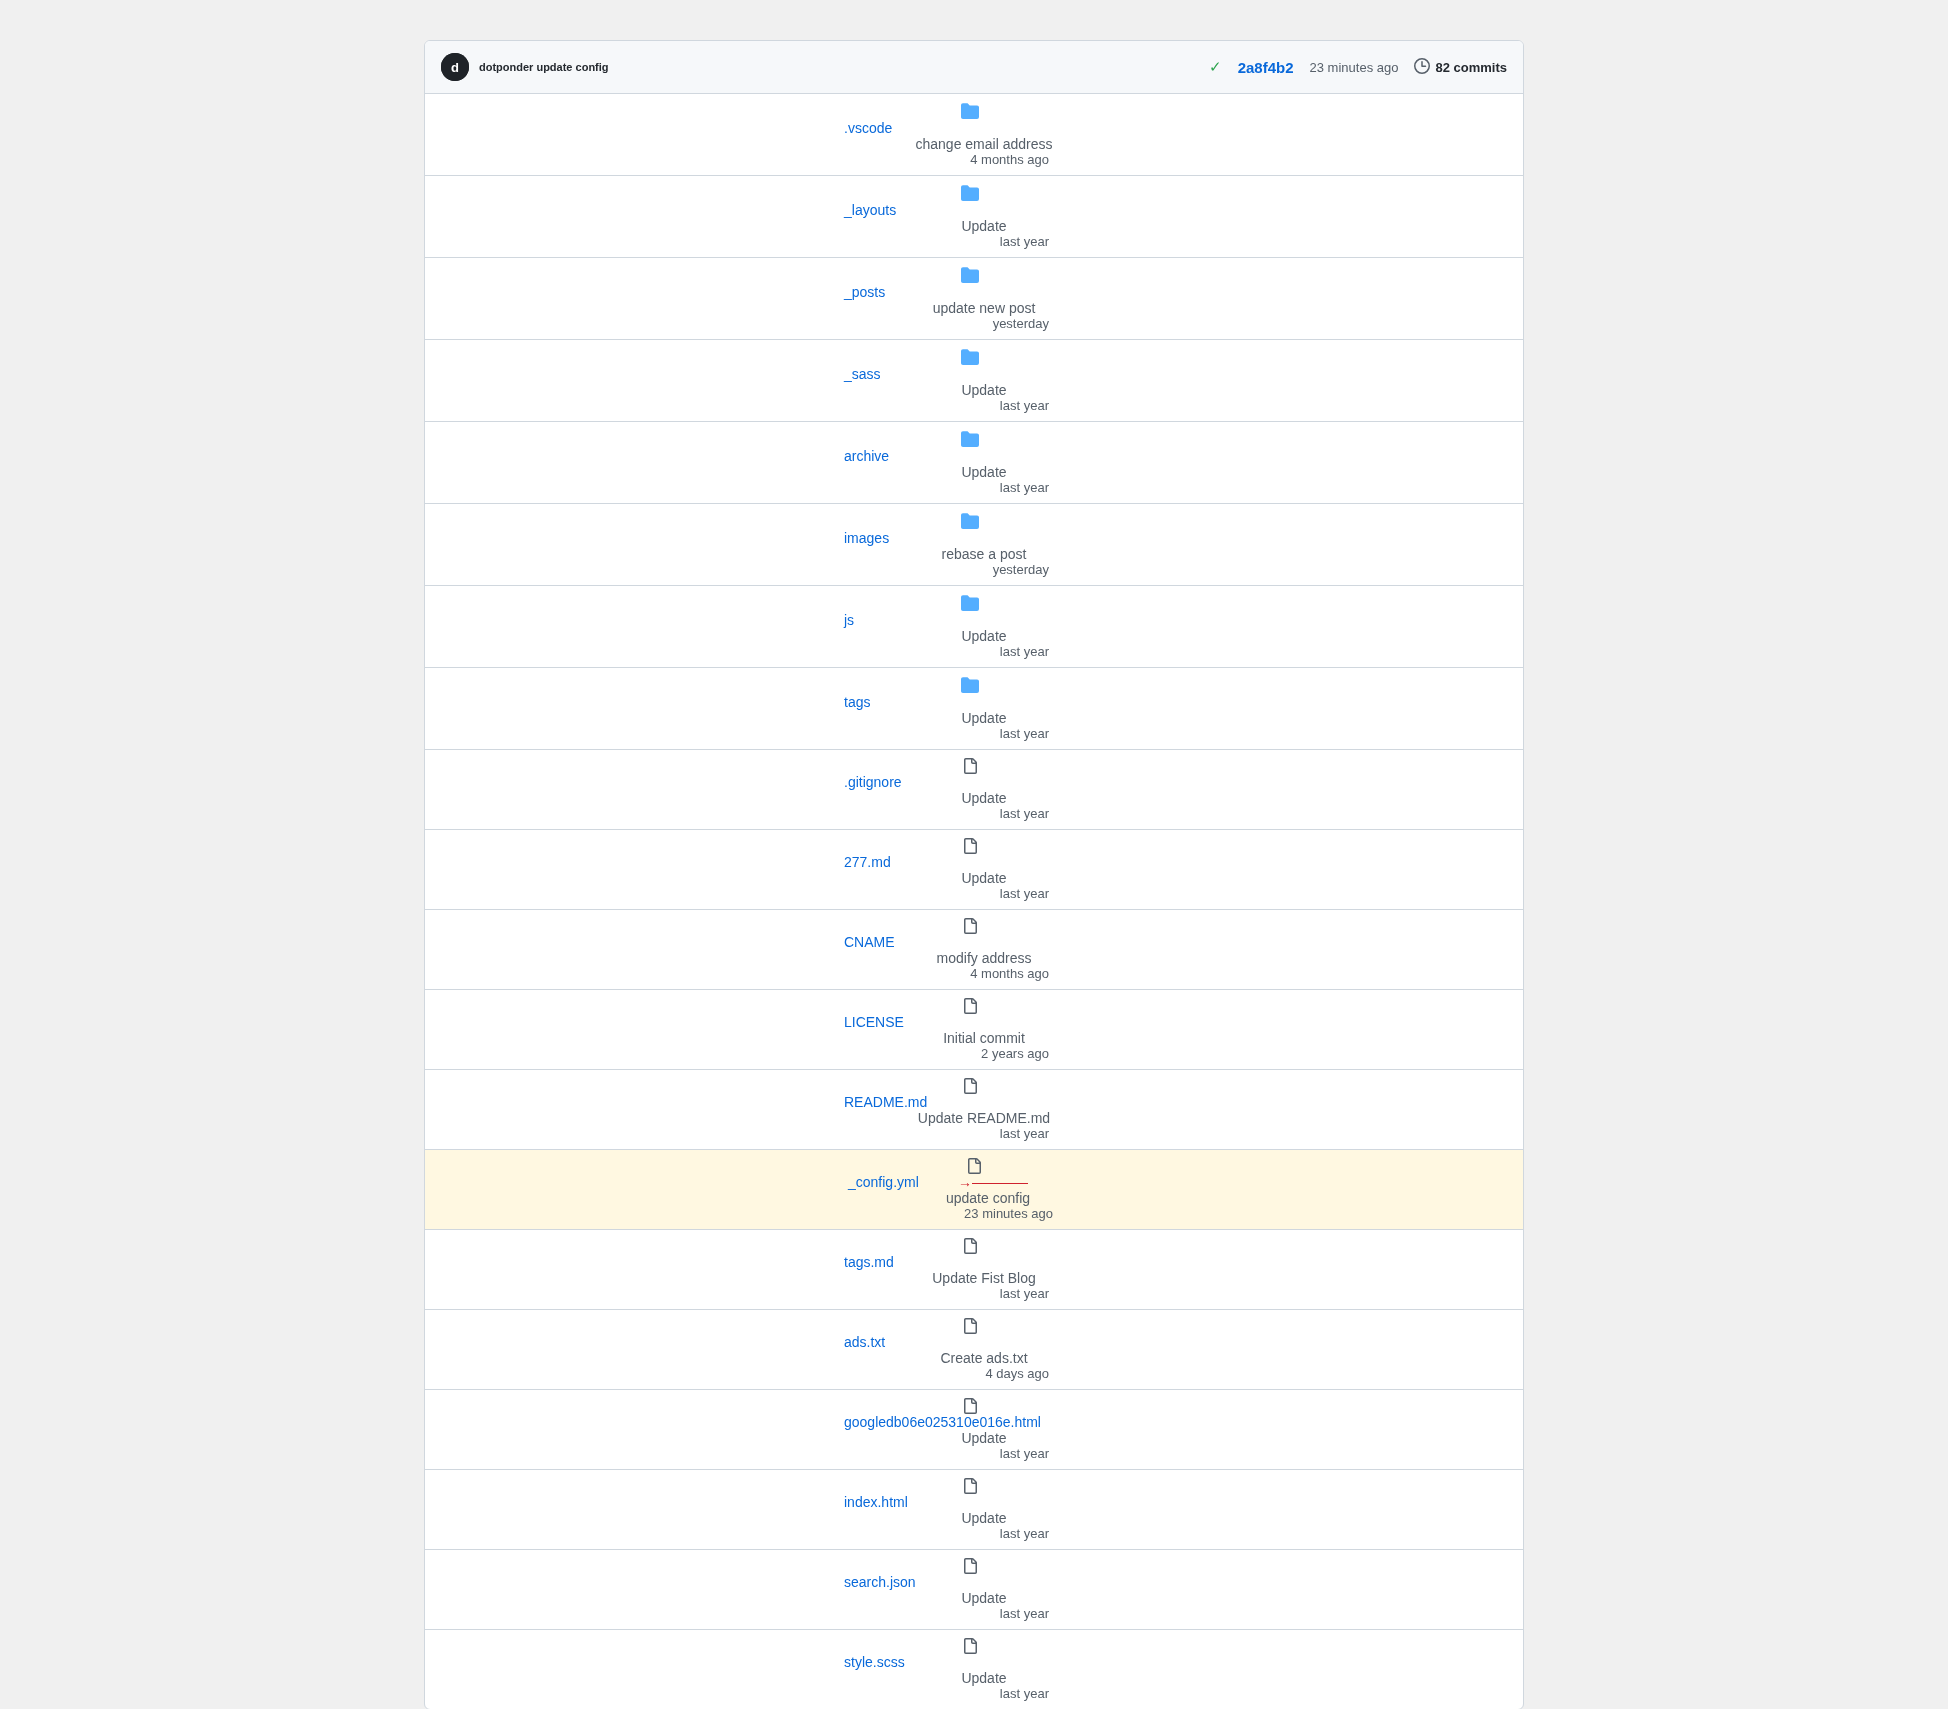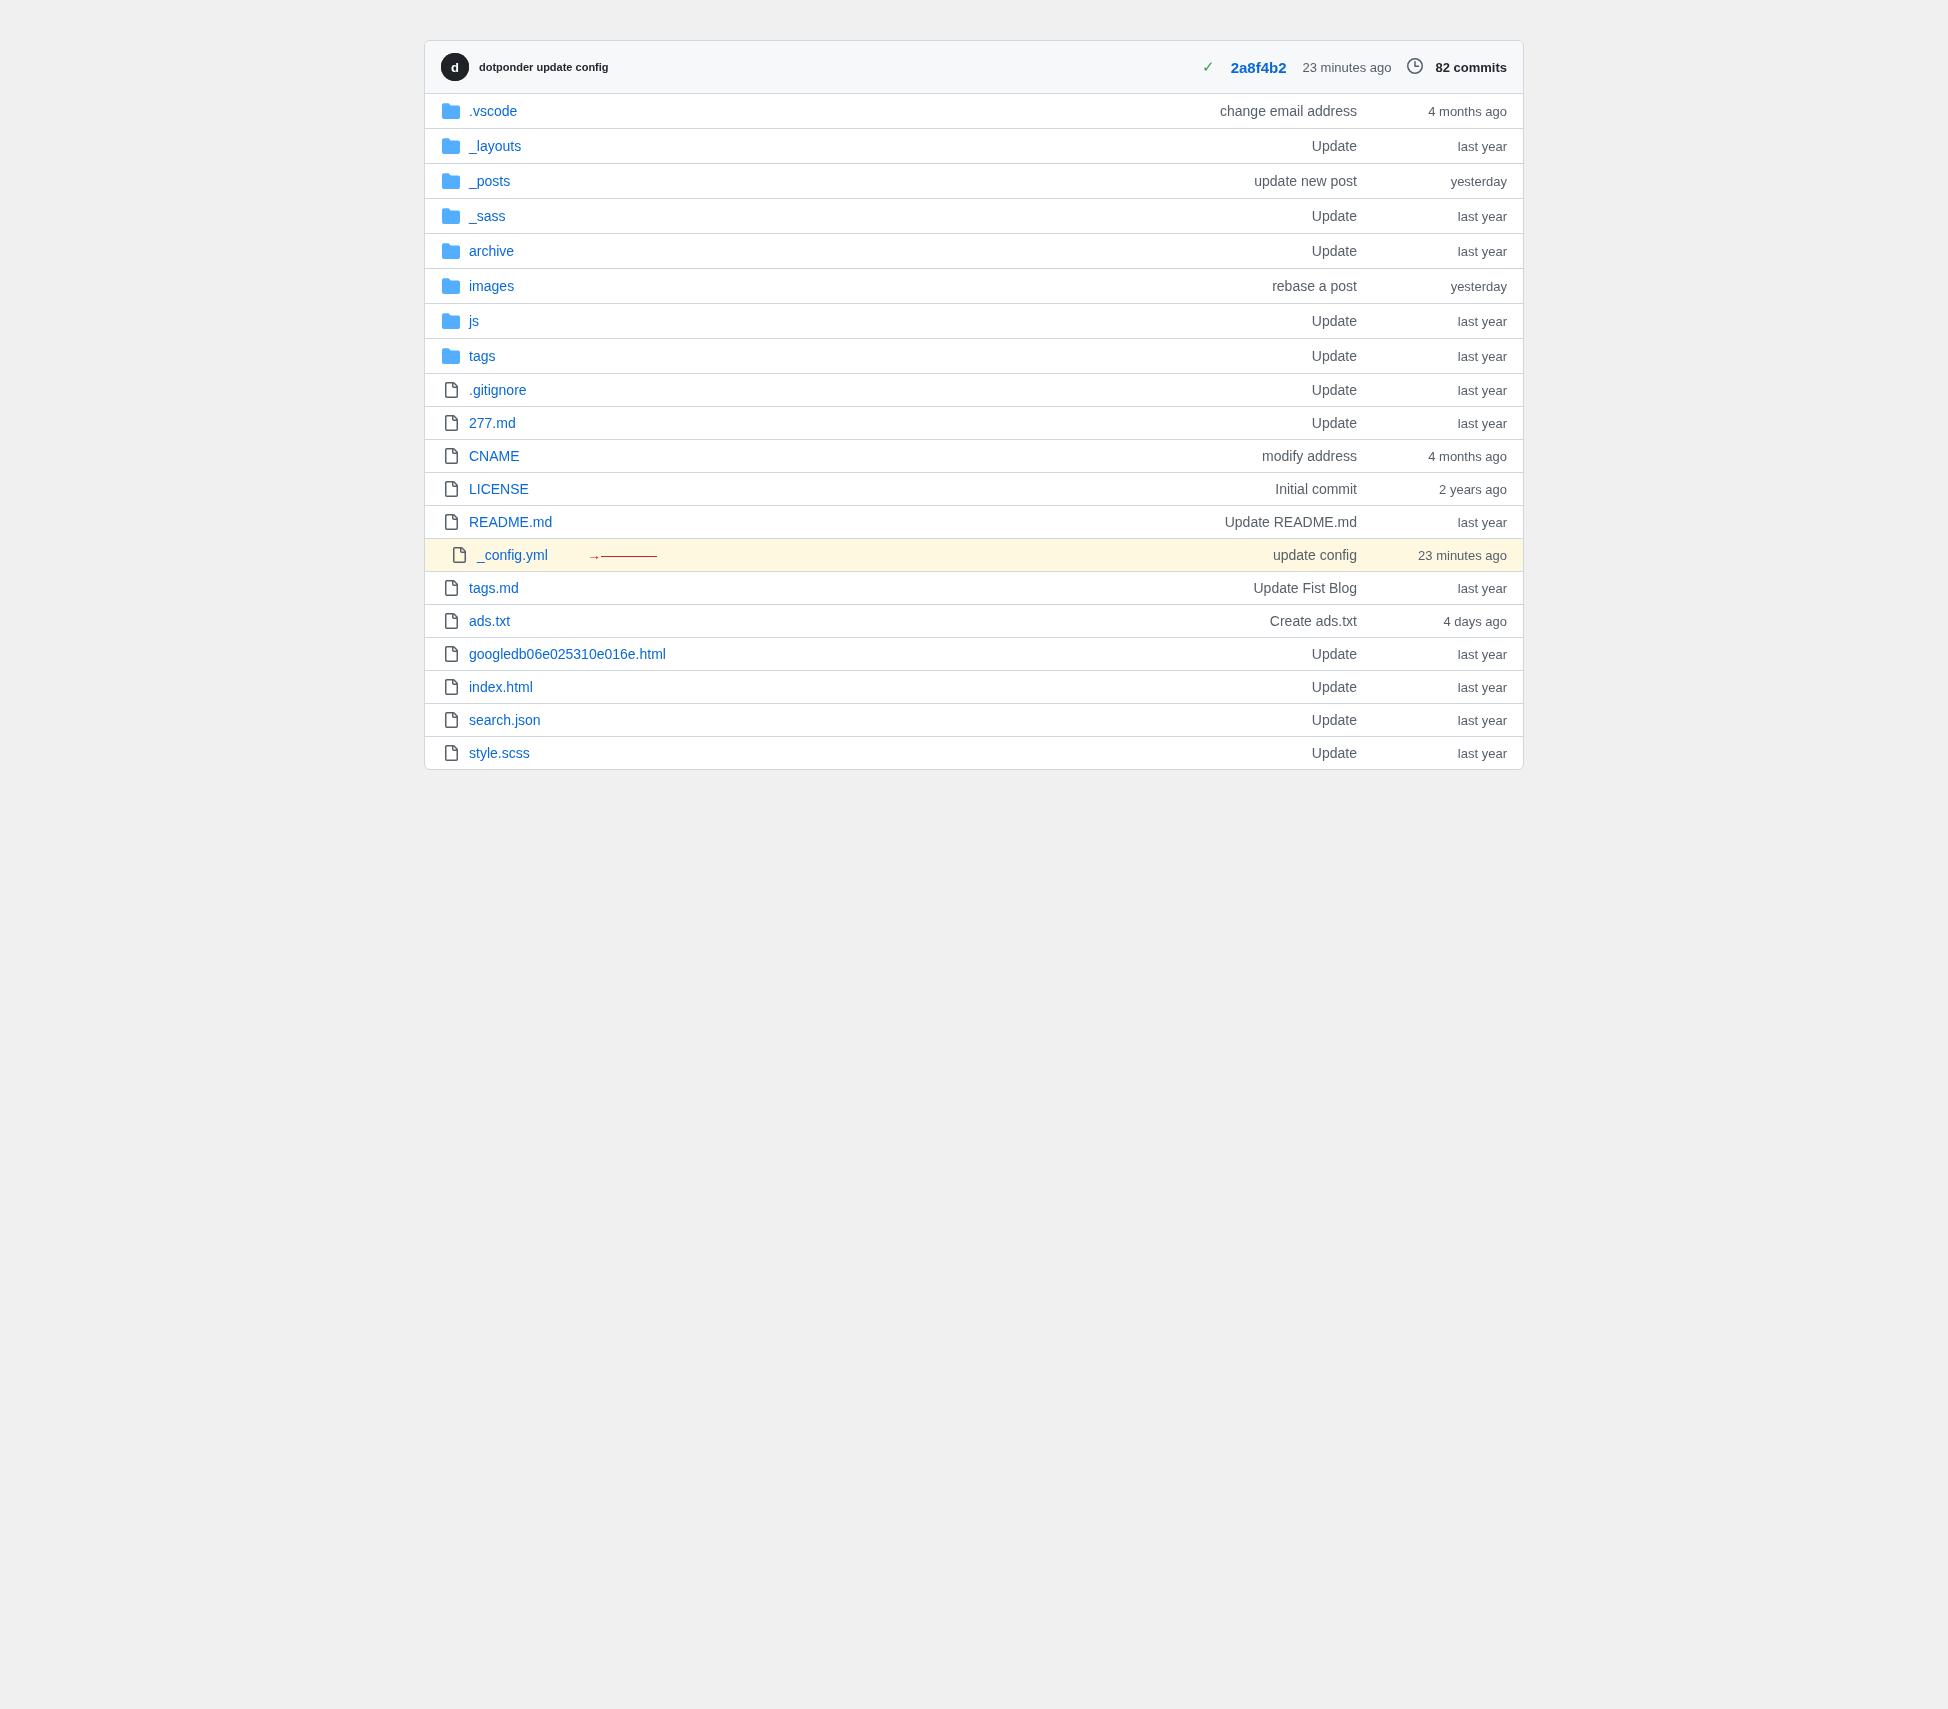"82 commits" .commits-link { gap: 12px -> 5px }
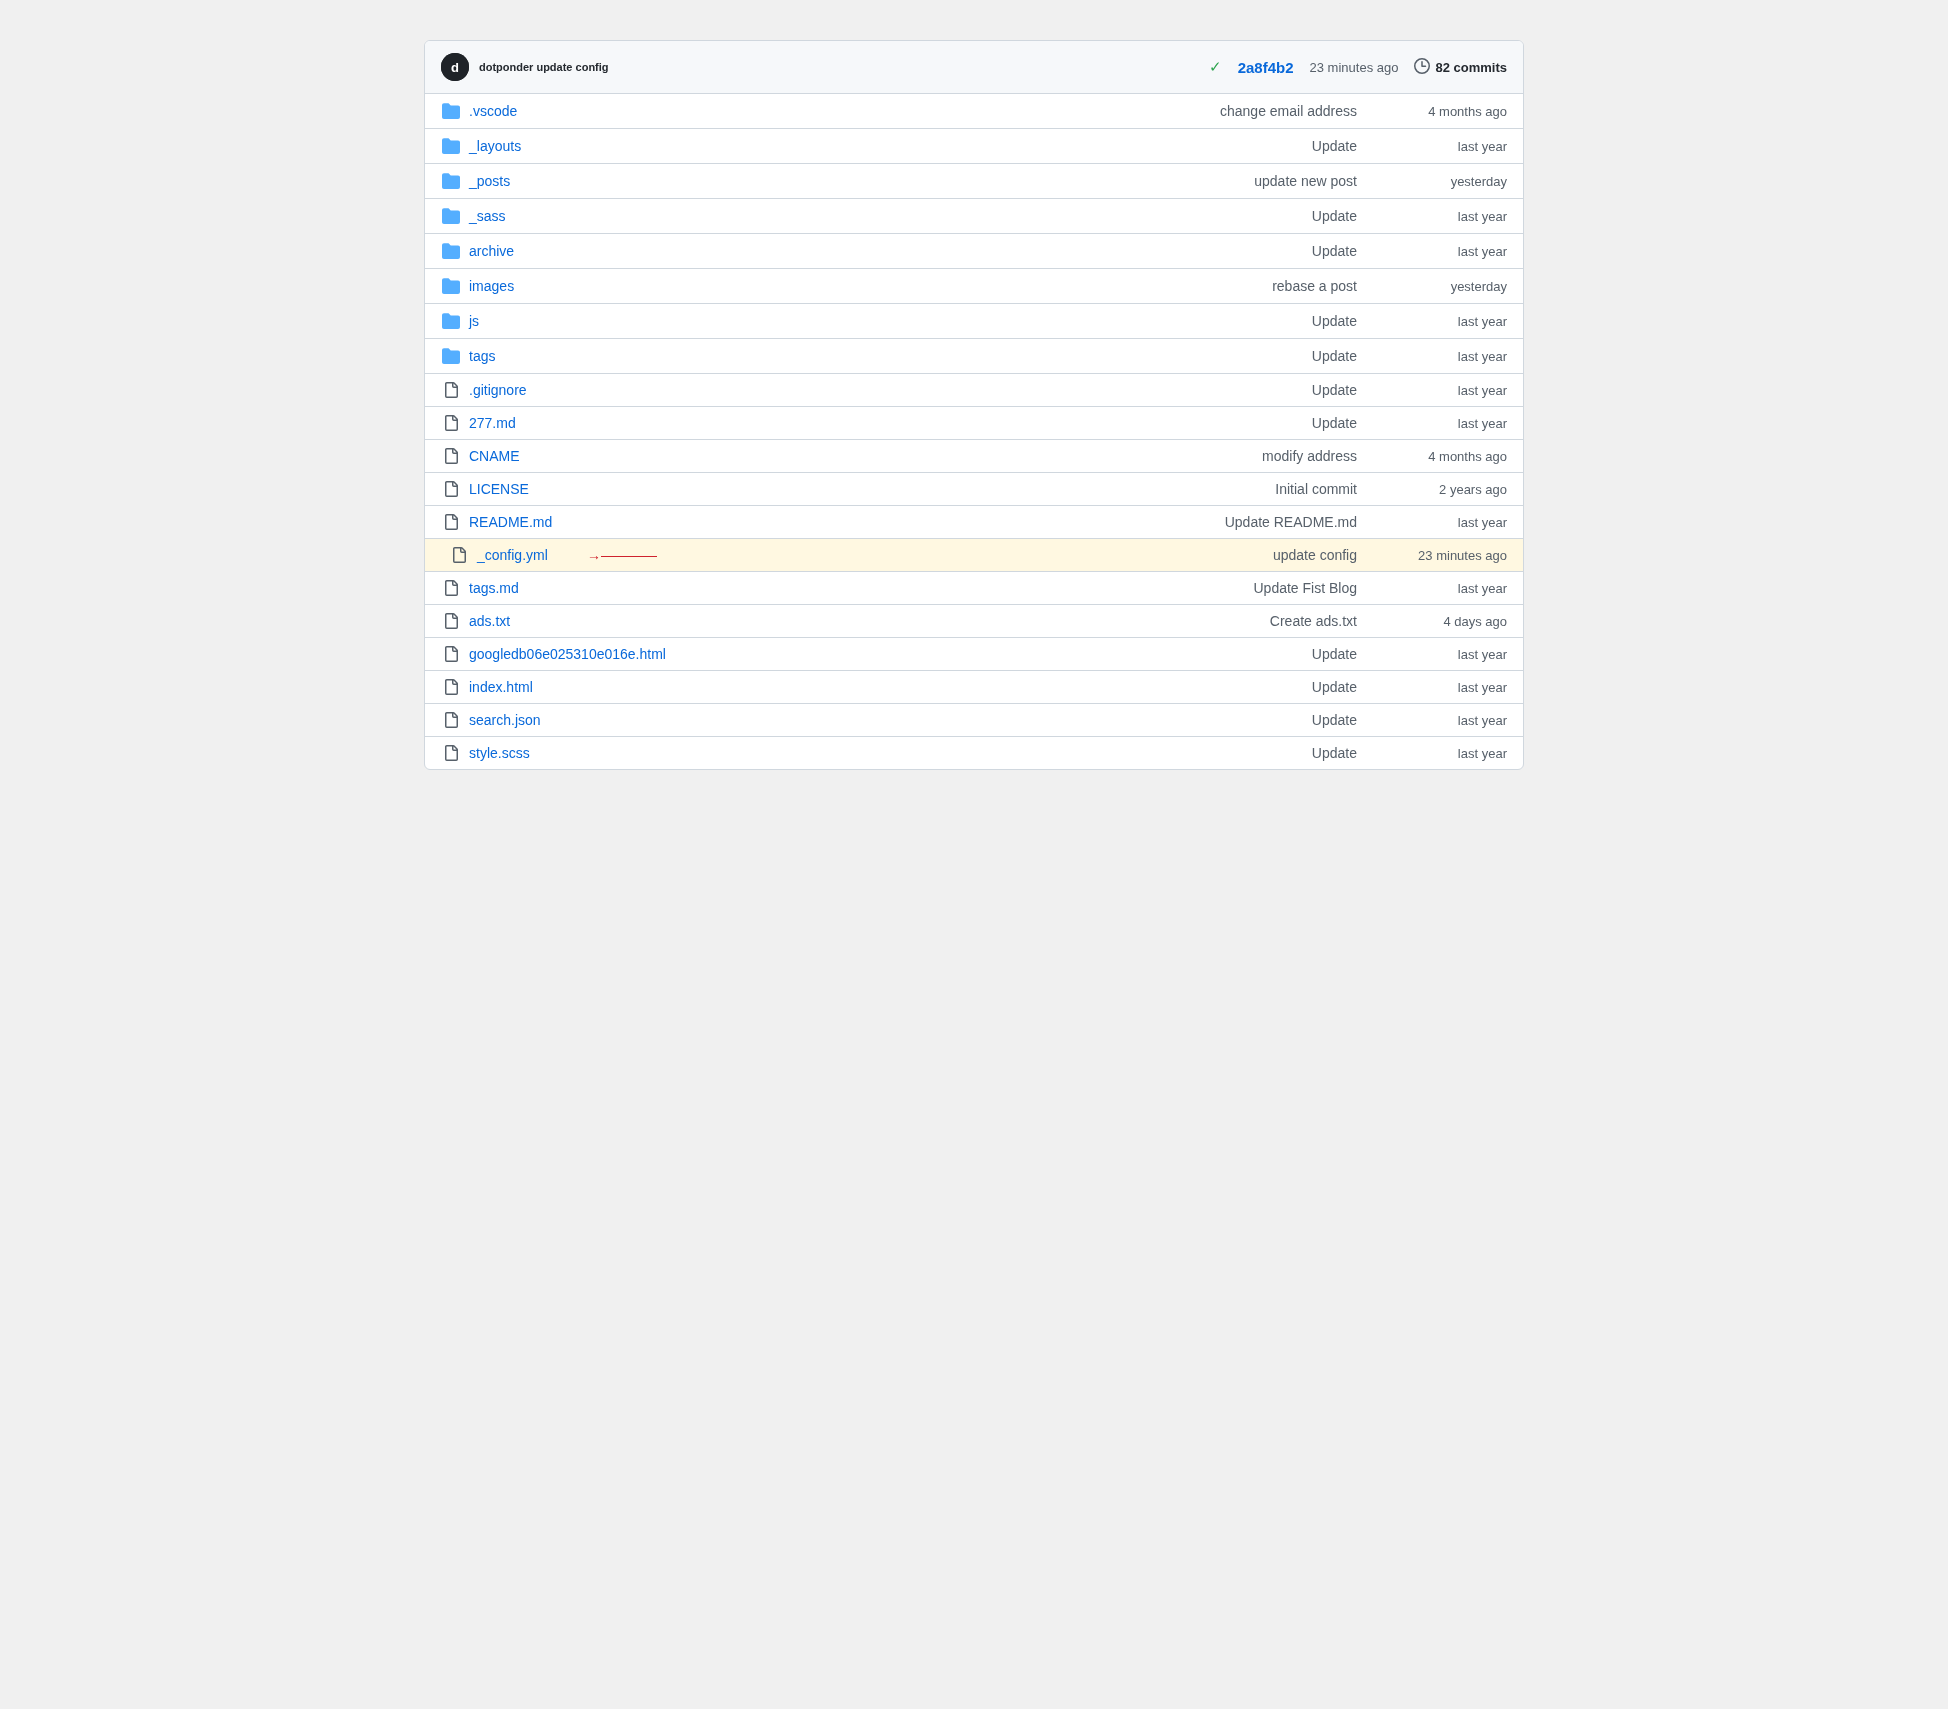".vscode" .file-row { flex-direction: none -> column }
